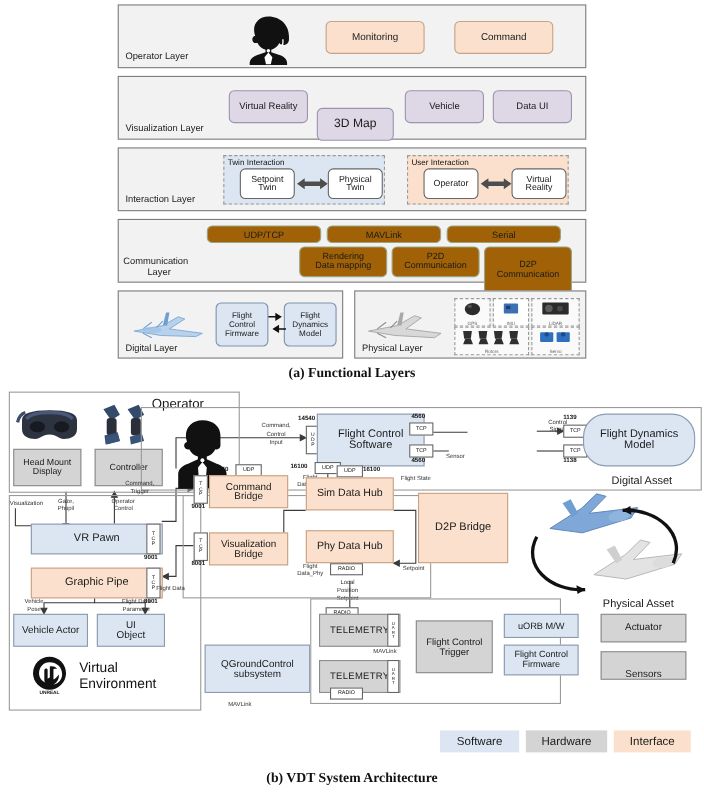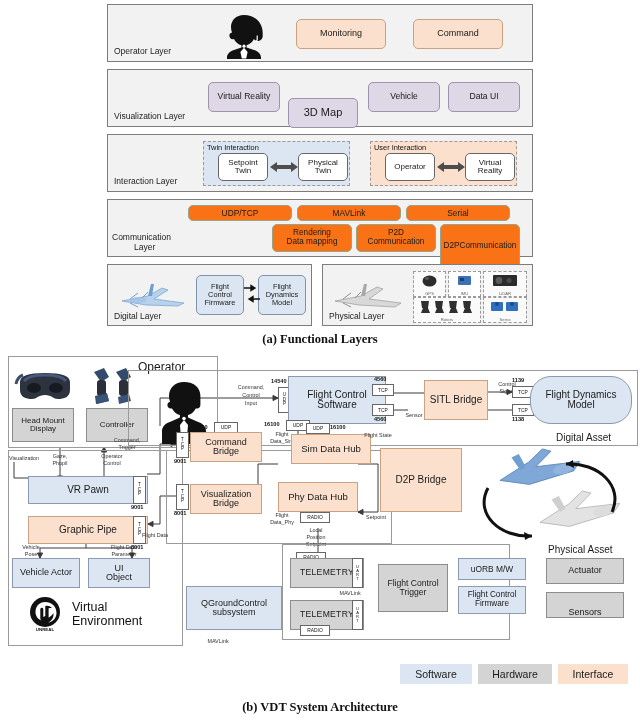"UDP/TCP" .green { background: #f97316 -> #a16207 }
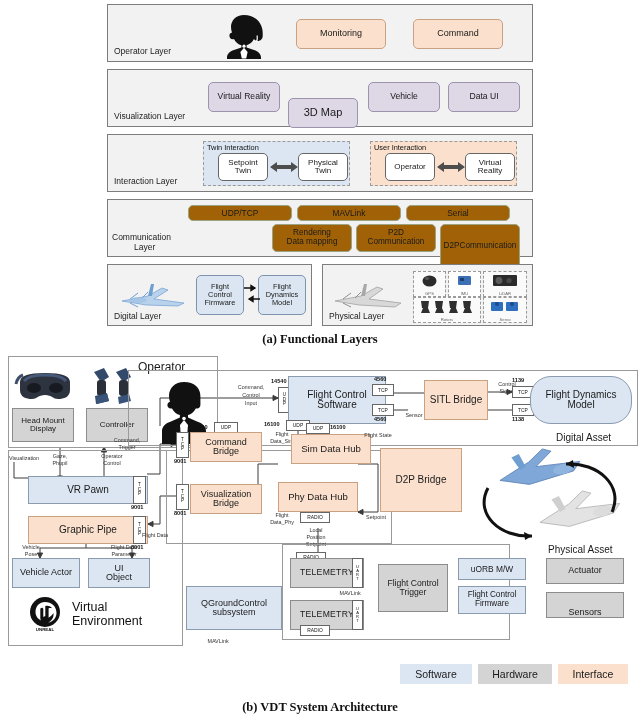"D2P" div.bx { flex-direction: row -> column }
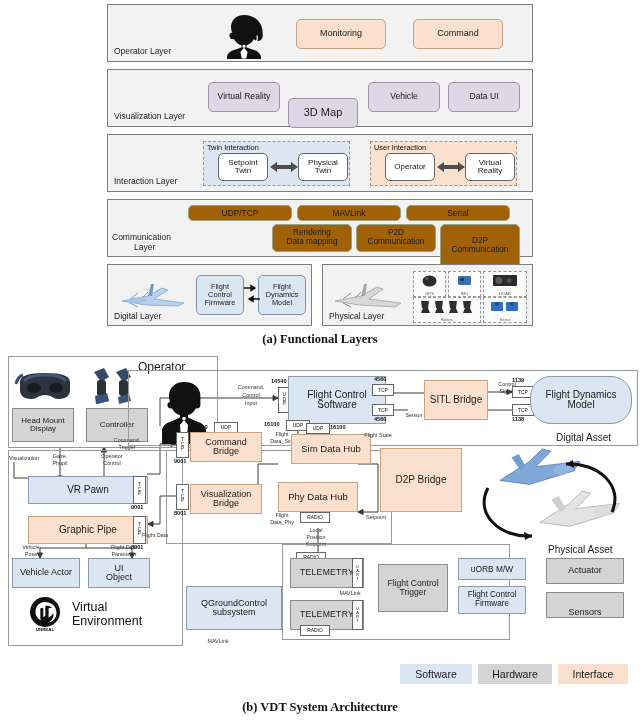"SITL Bridge" div.bx { html: <div> <span>SITL Bridge</span> </div> -> none }
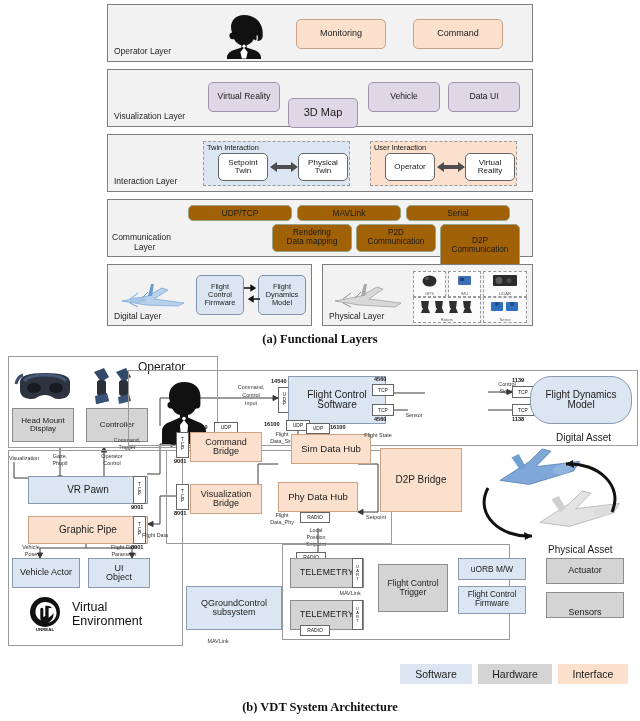"Sim Data Hub" div.bx { margin-left: 13px -> none }
